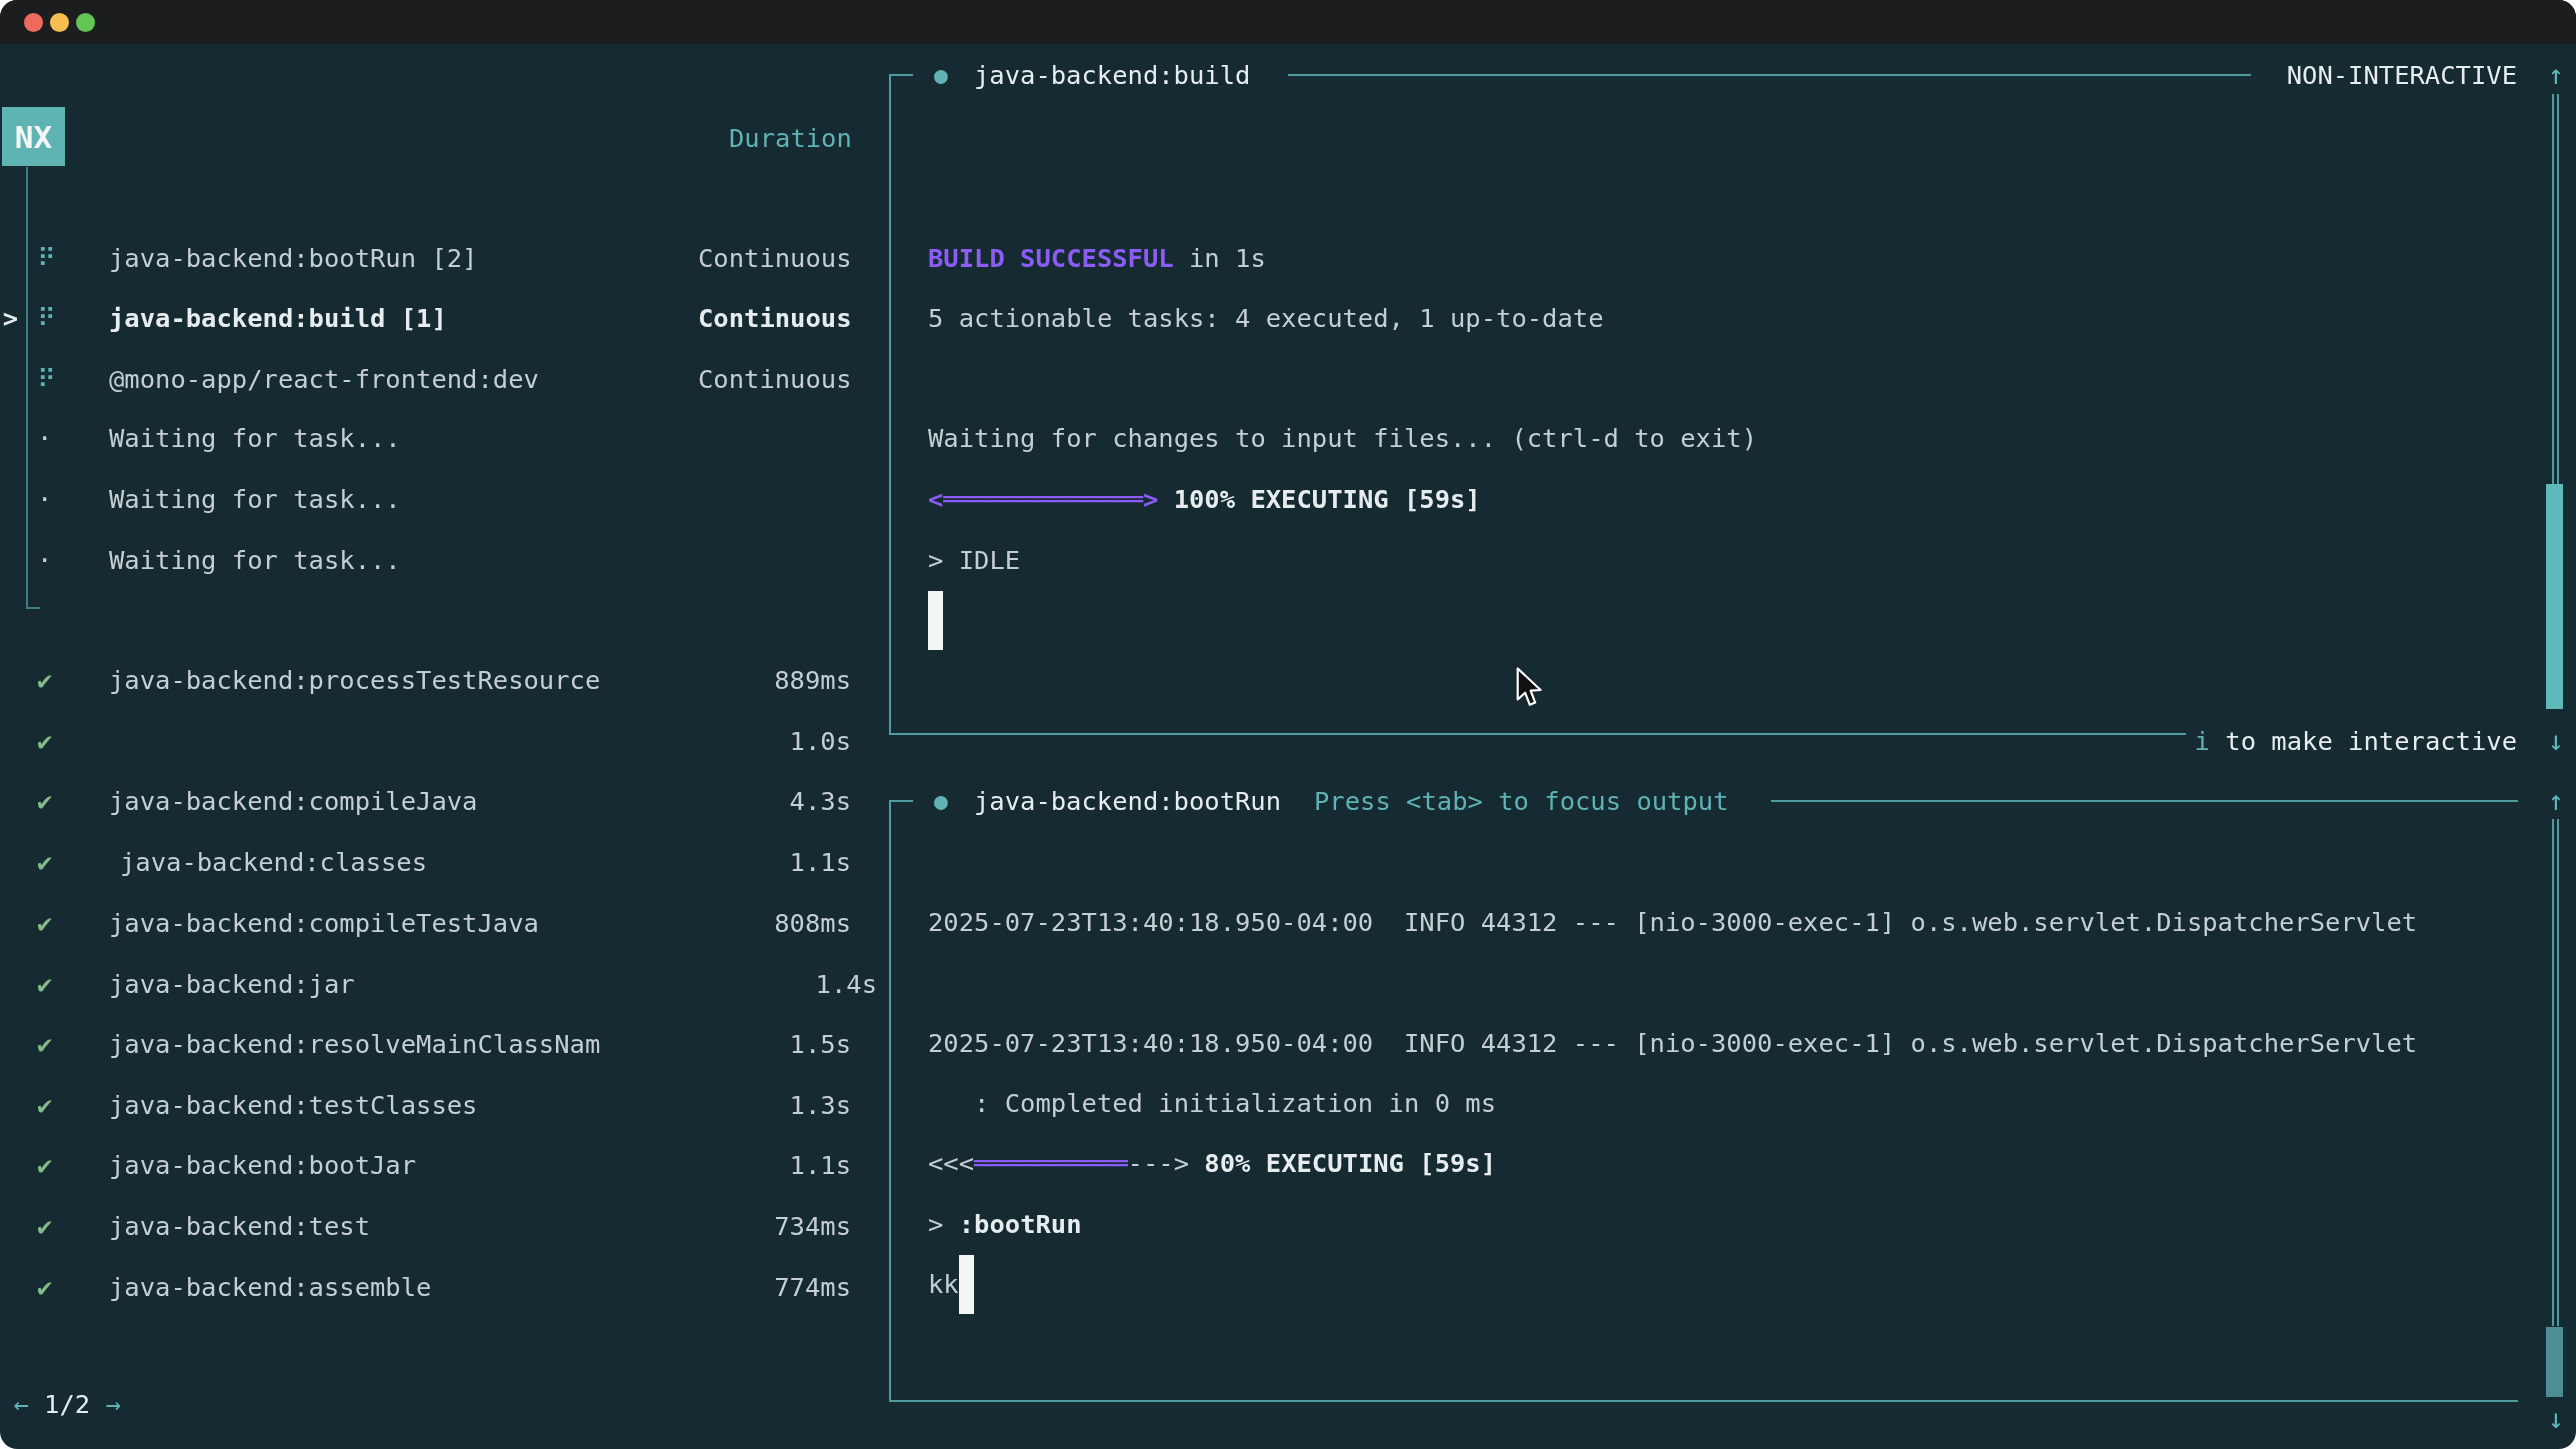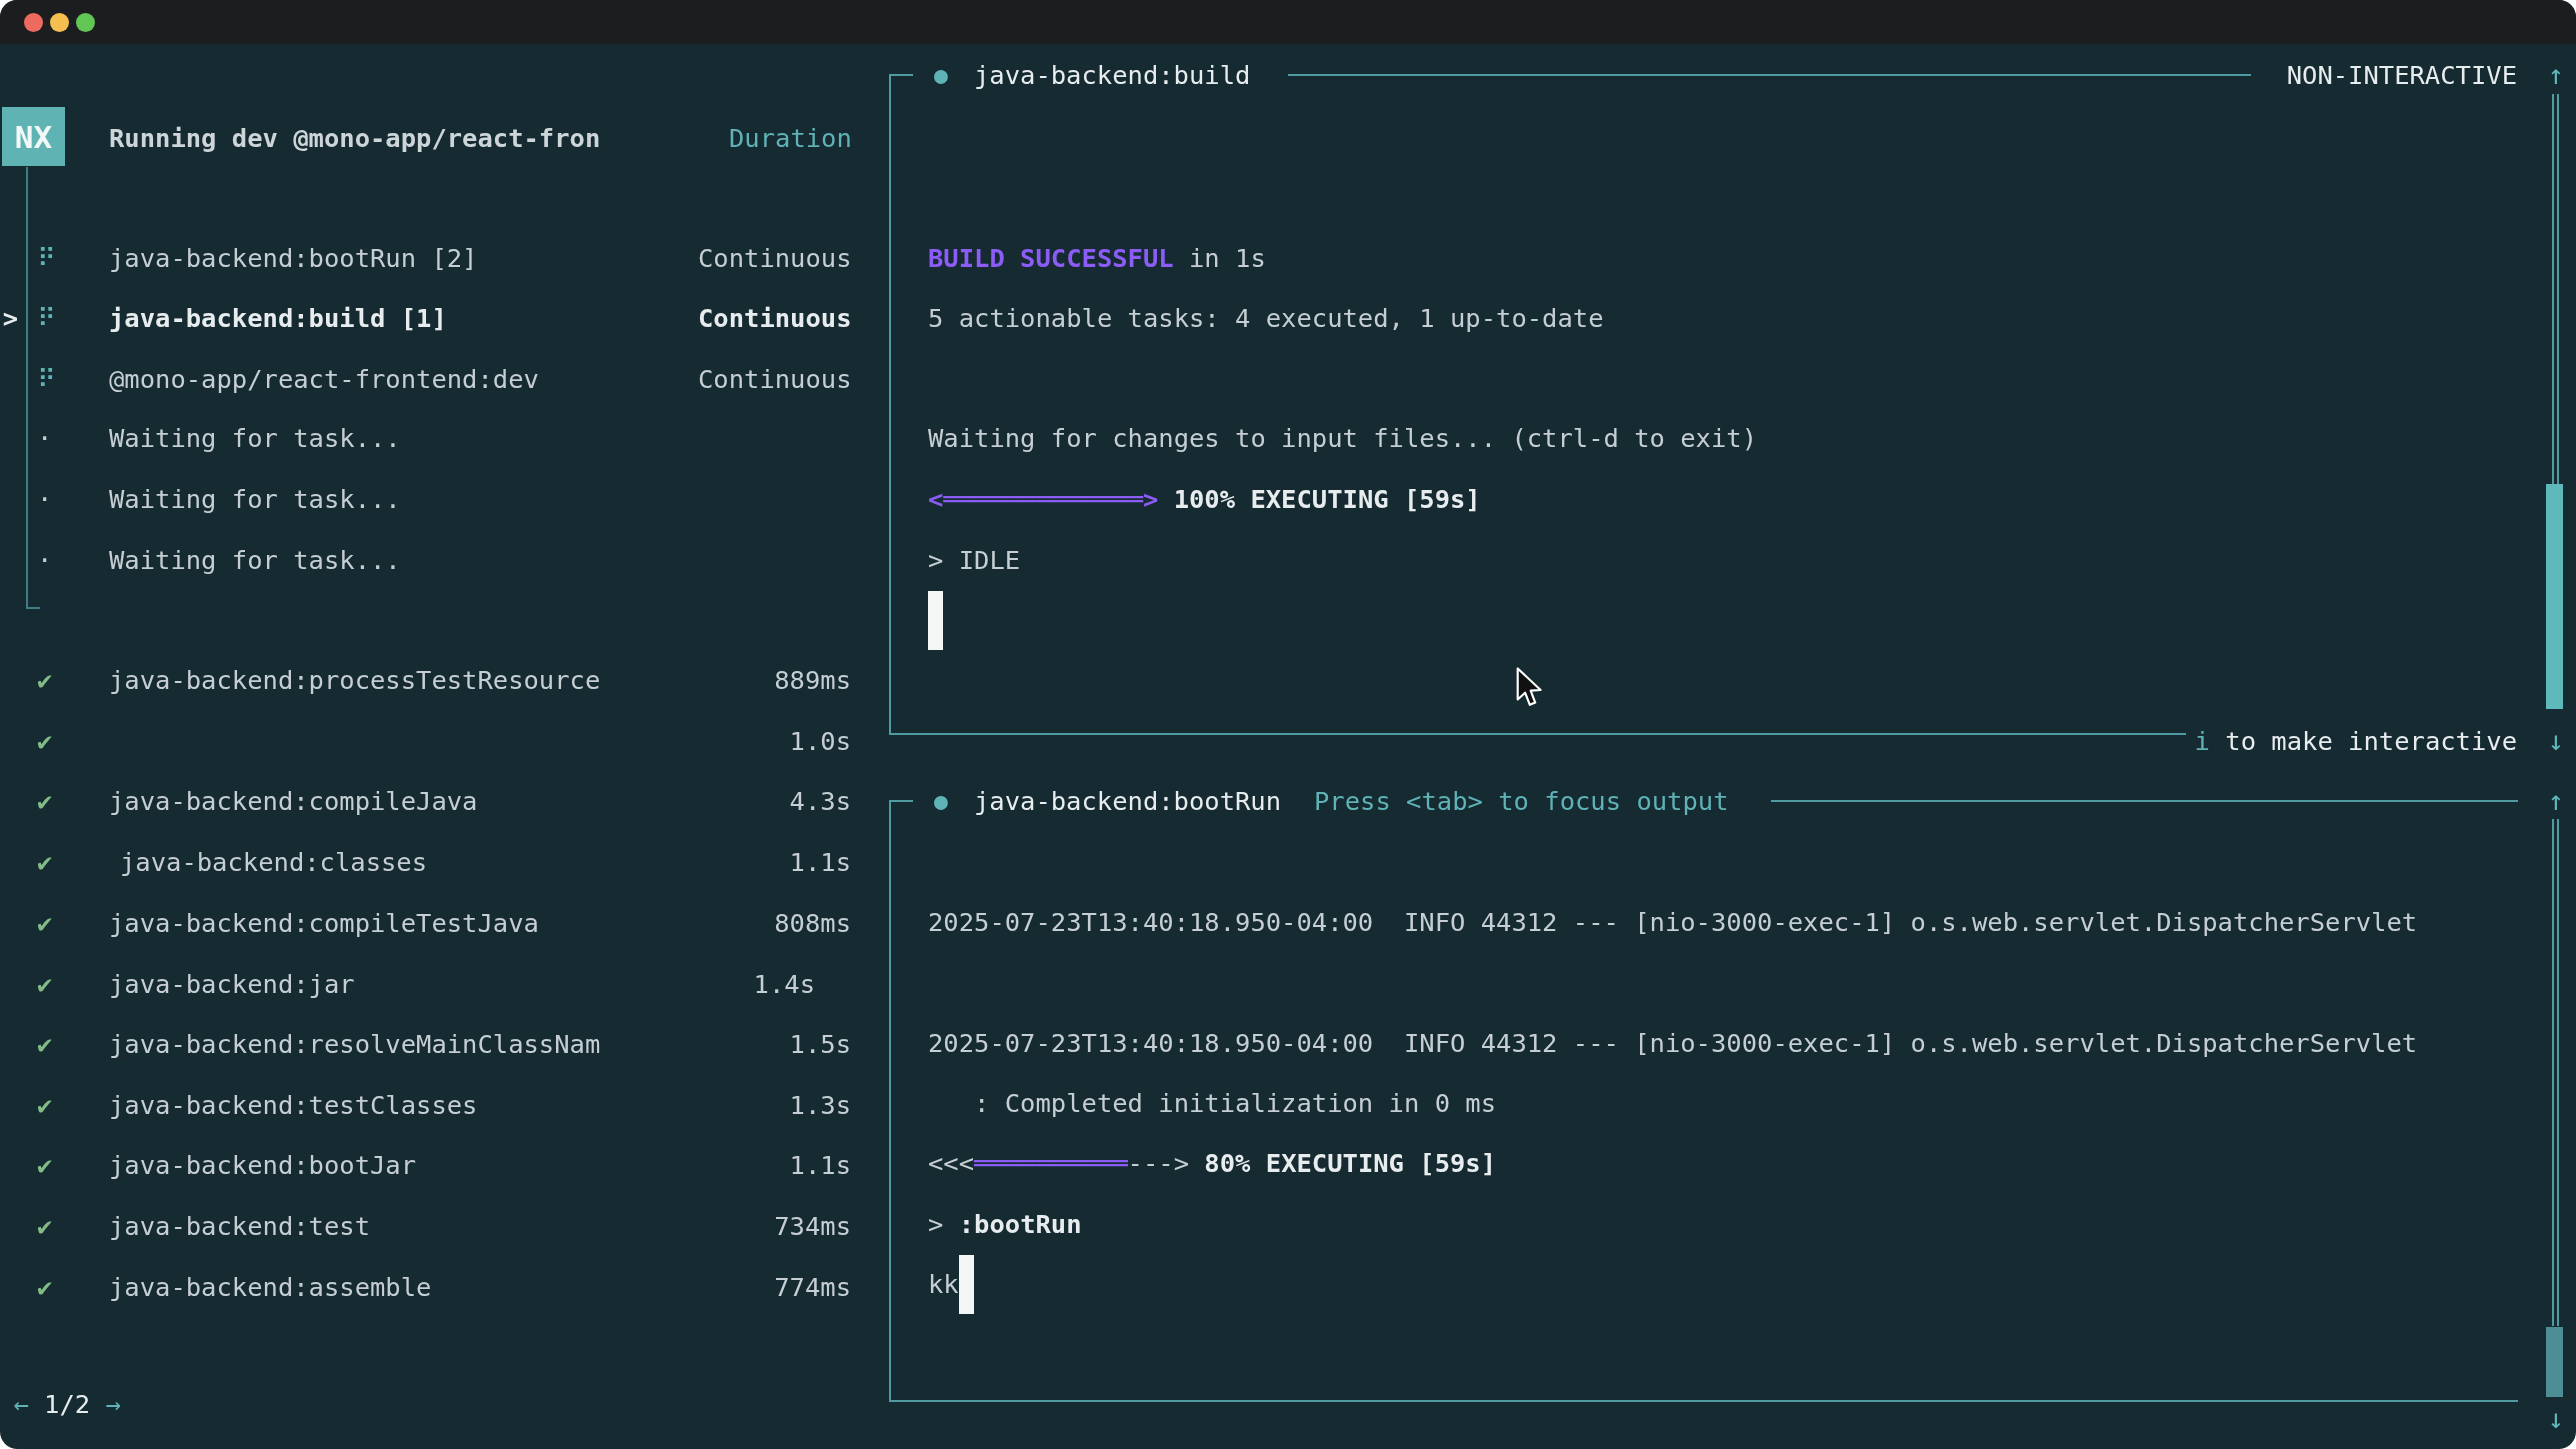"Running dev @mono-app/react-fron" div.r { html: <div>Running dev @mono-app/react-fron</div> -> none }
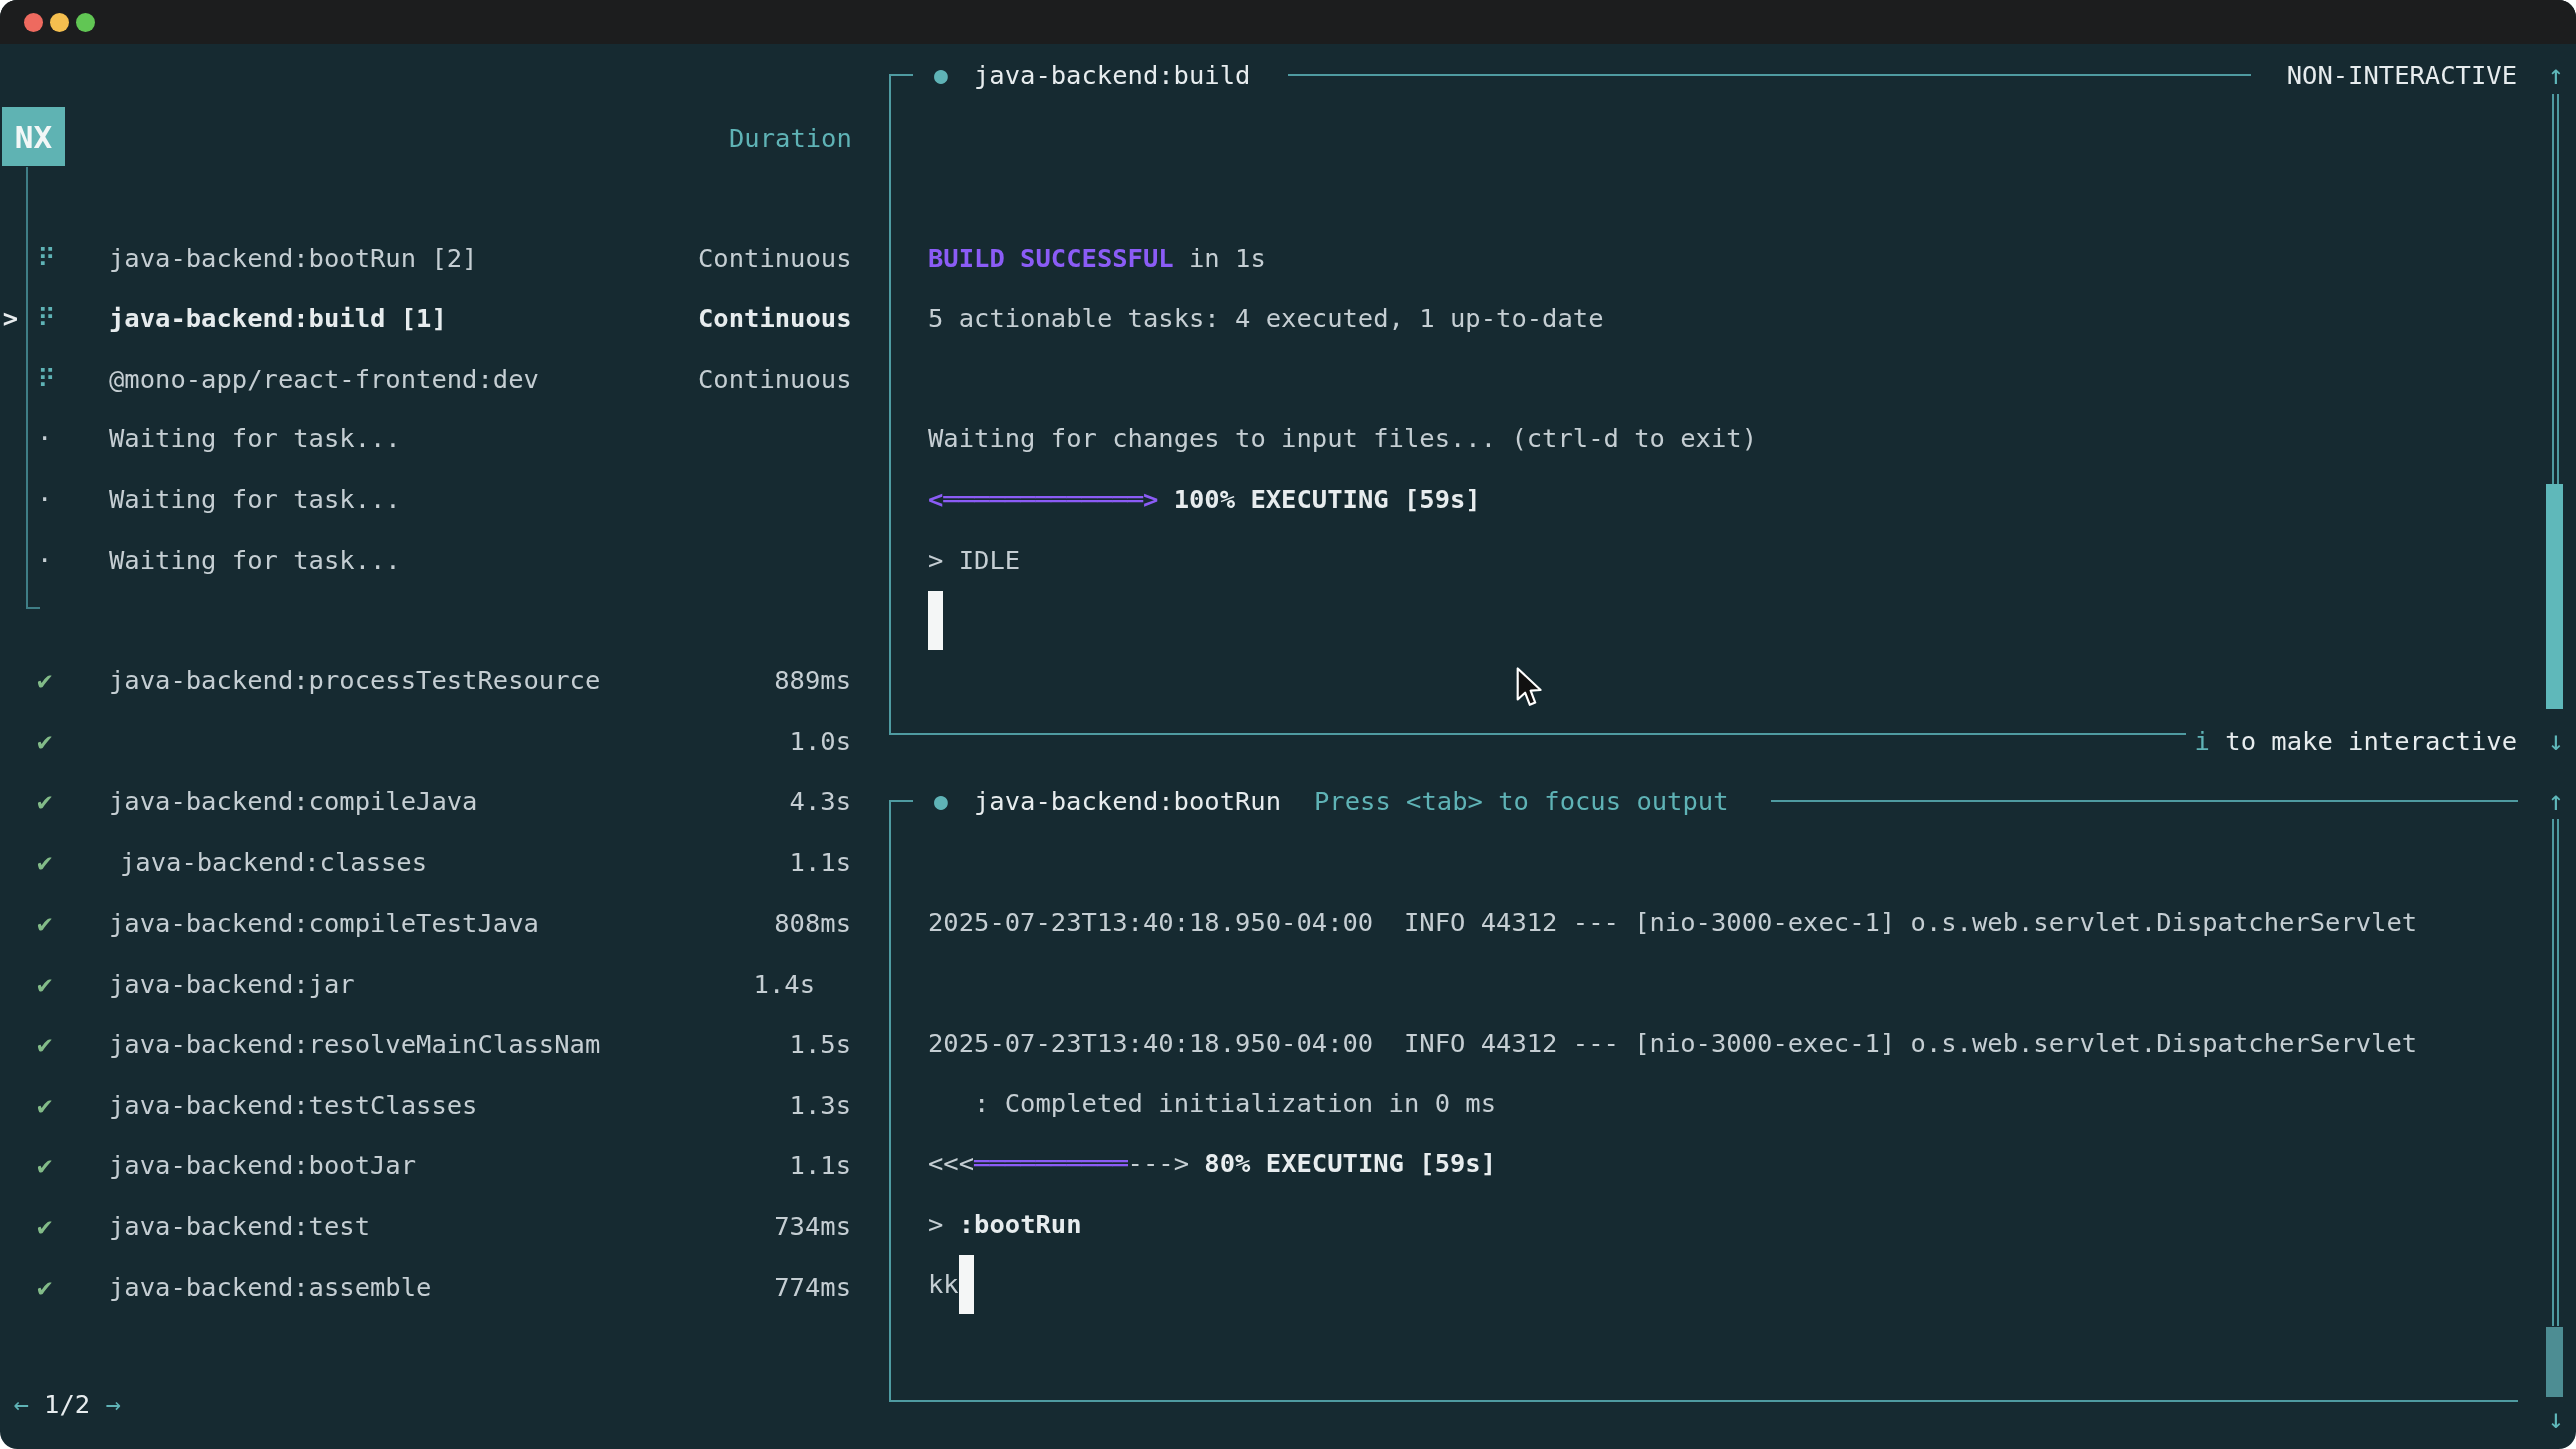"1.4s" div.r { left: 614px -> 676px }
